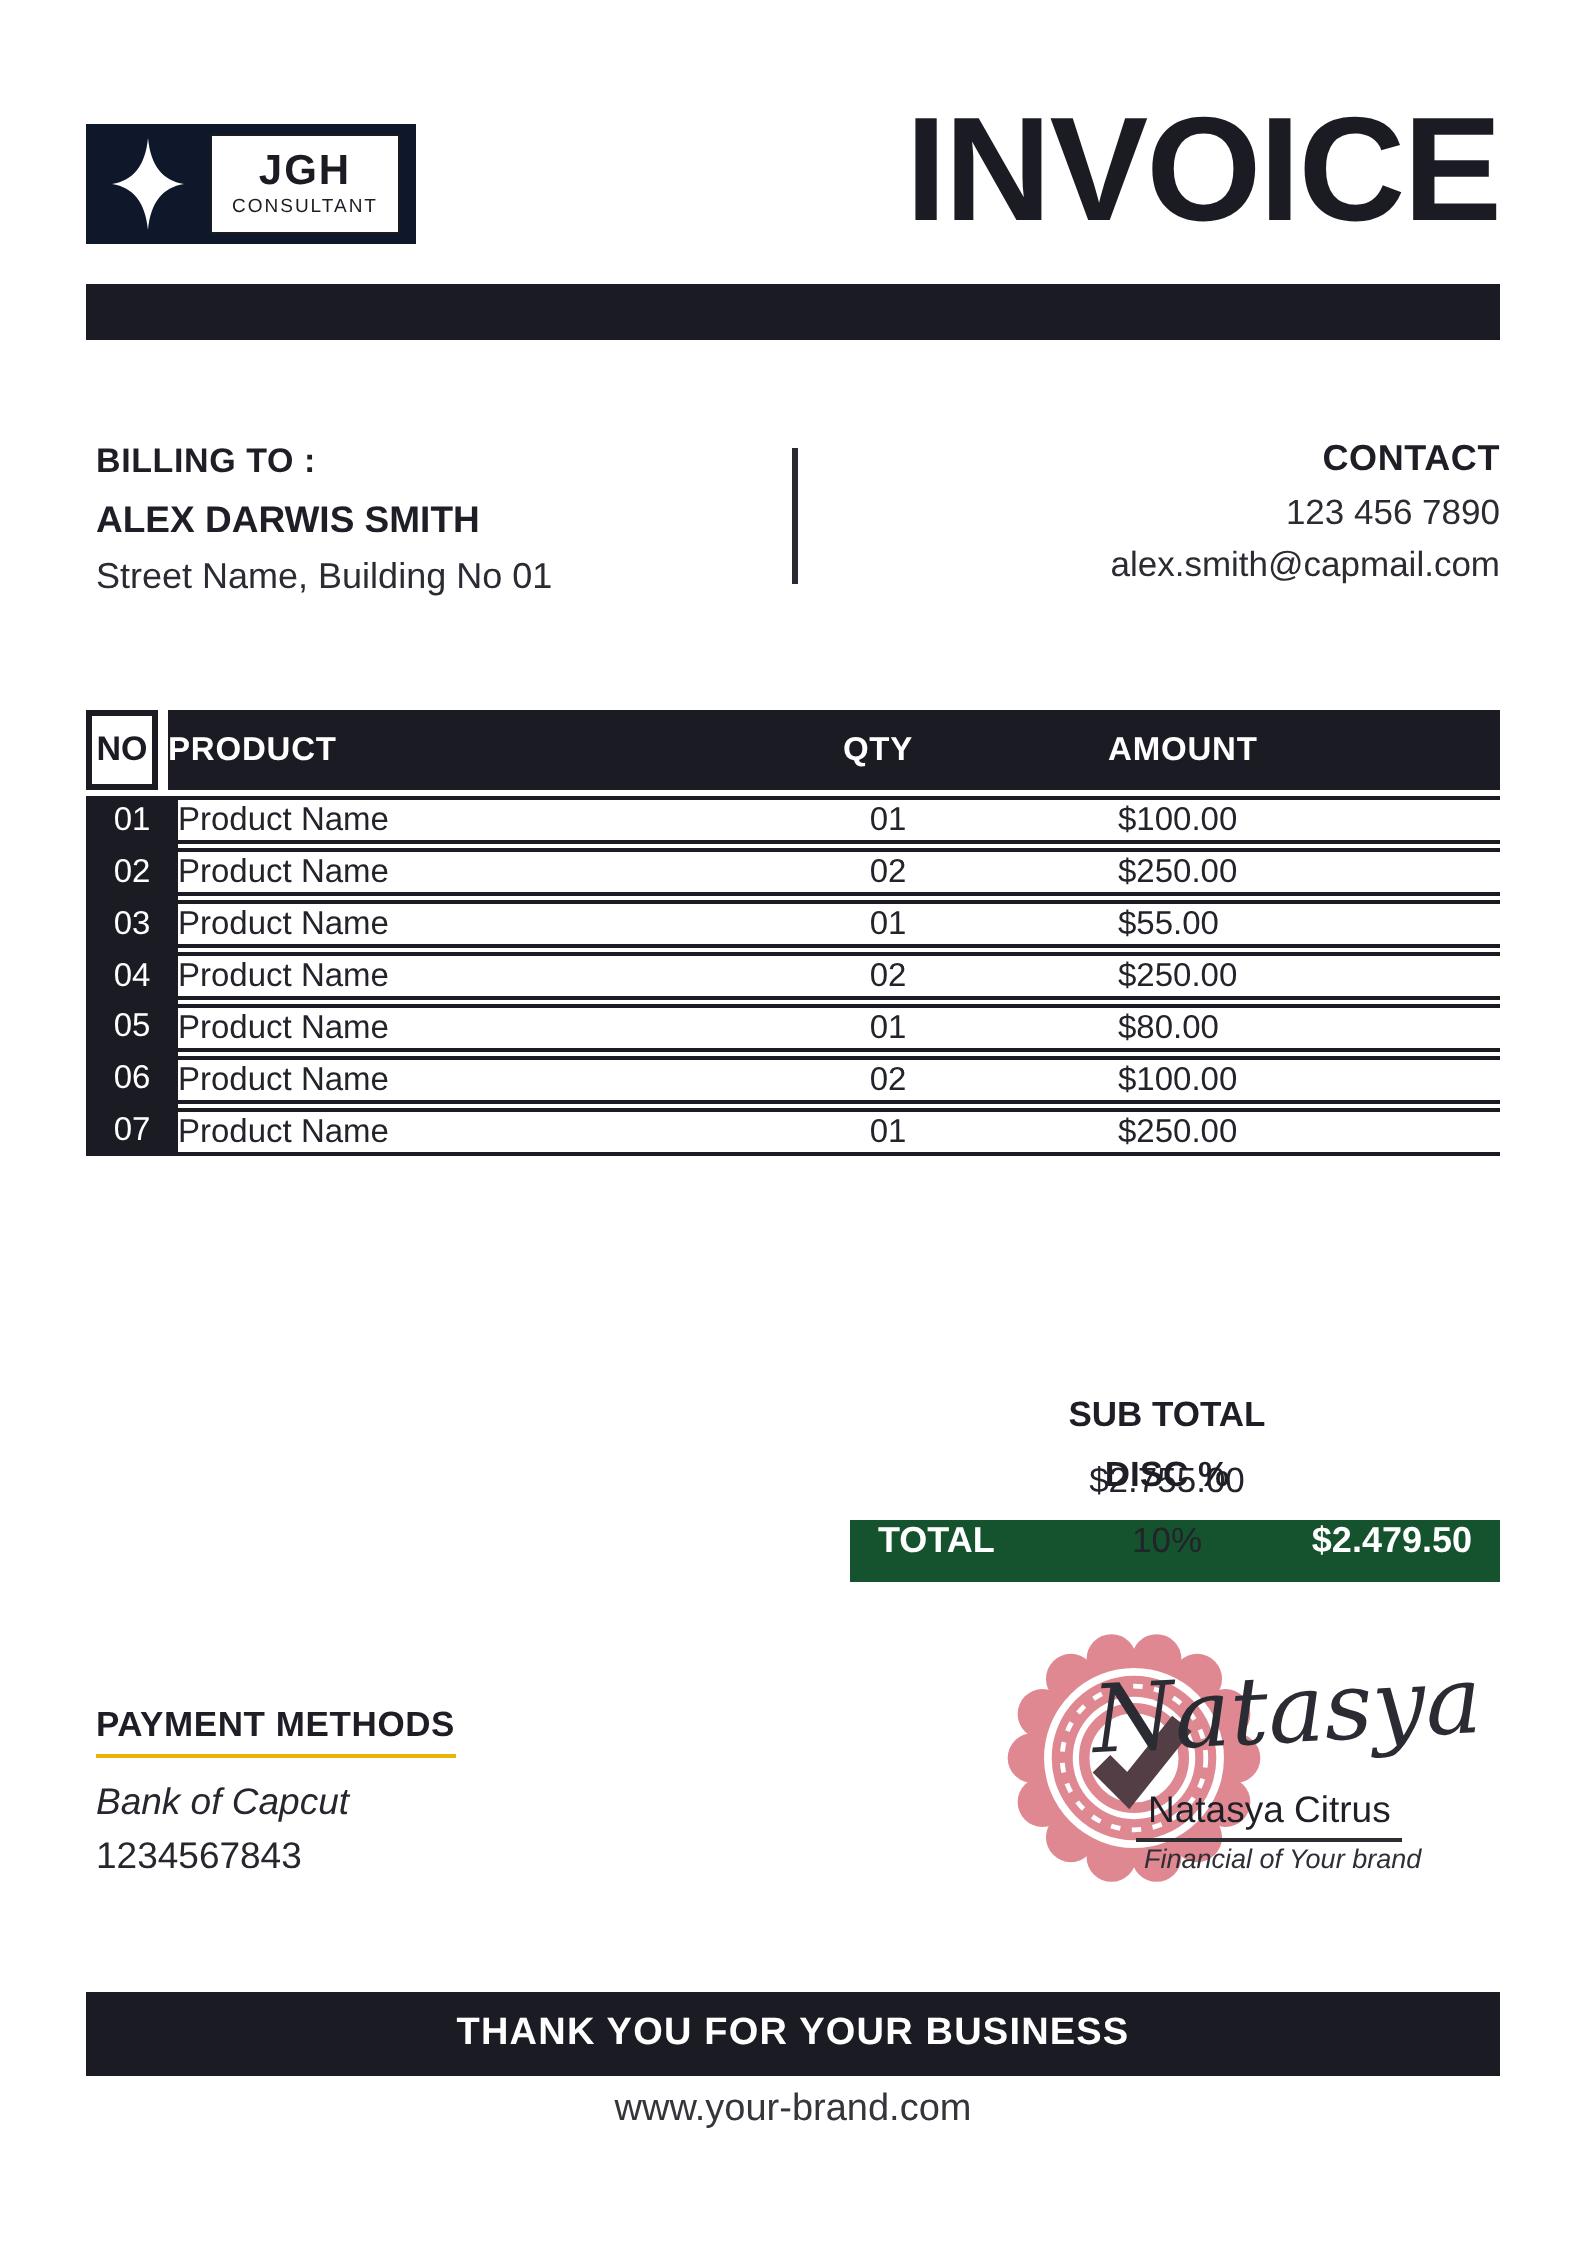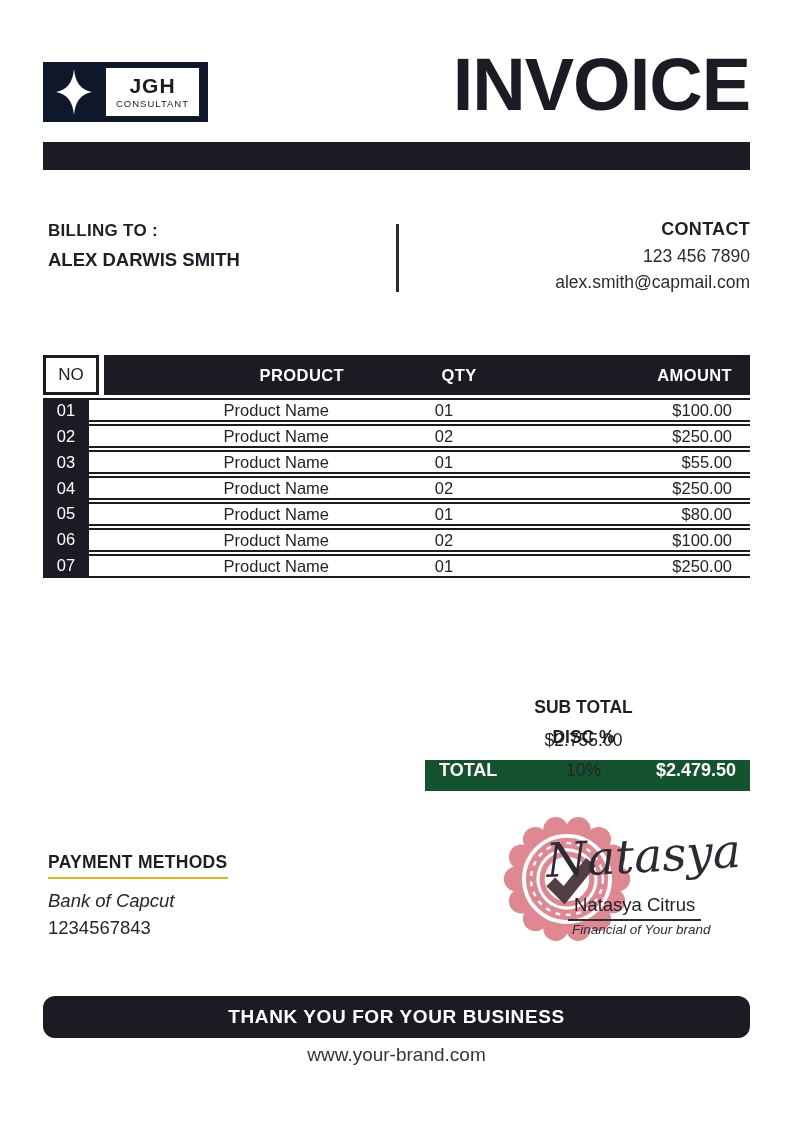"Street Name, Building No 01" div.billing-address { html: none -> <div>Street Name, Building No 01</div> }
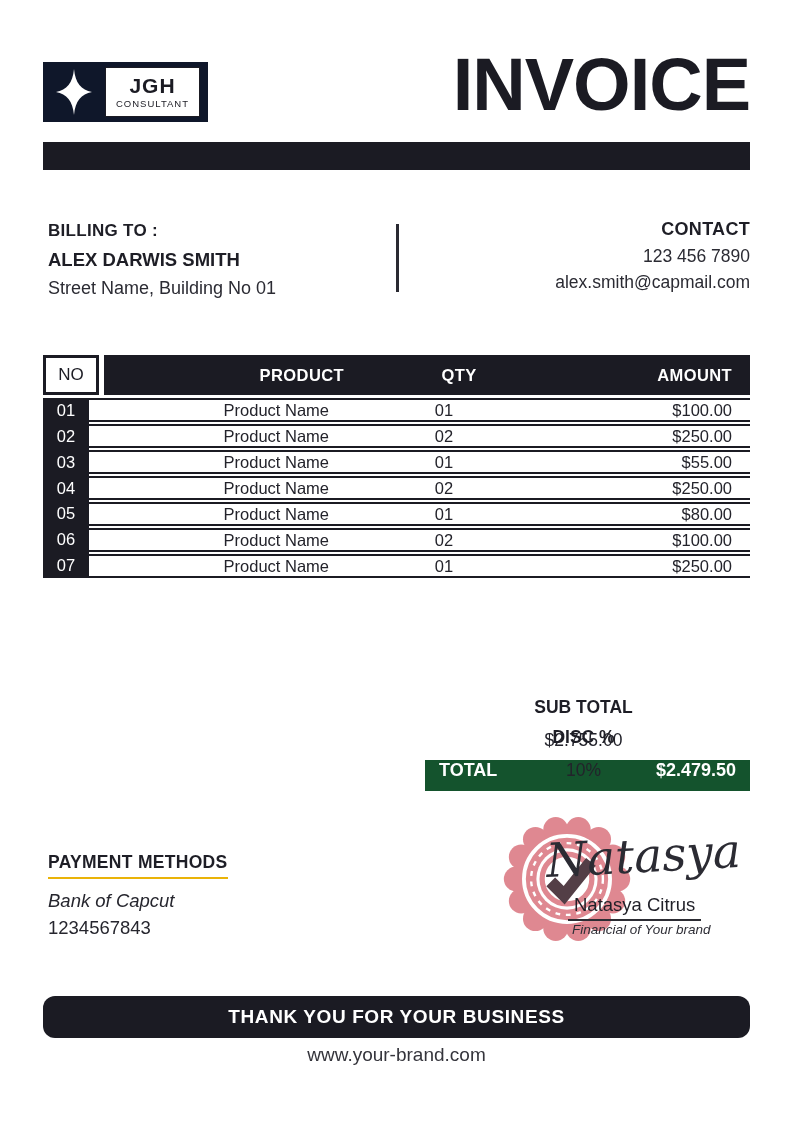"NO" .no-head { font-weight: normal -> bold; width: 56px -> 36px }
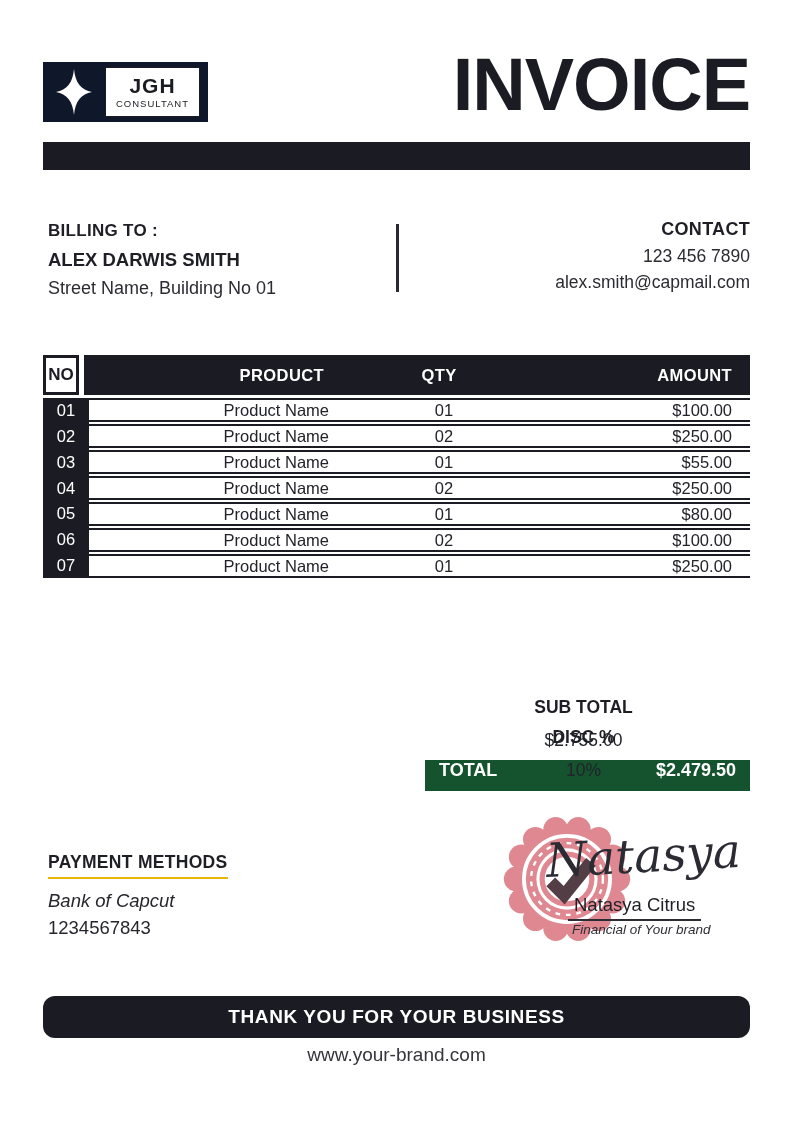"PRODUCT" .col-product { text-align: right -> left }
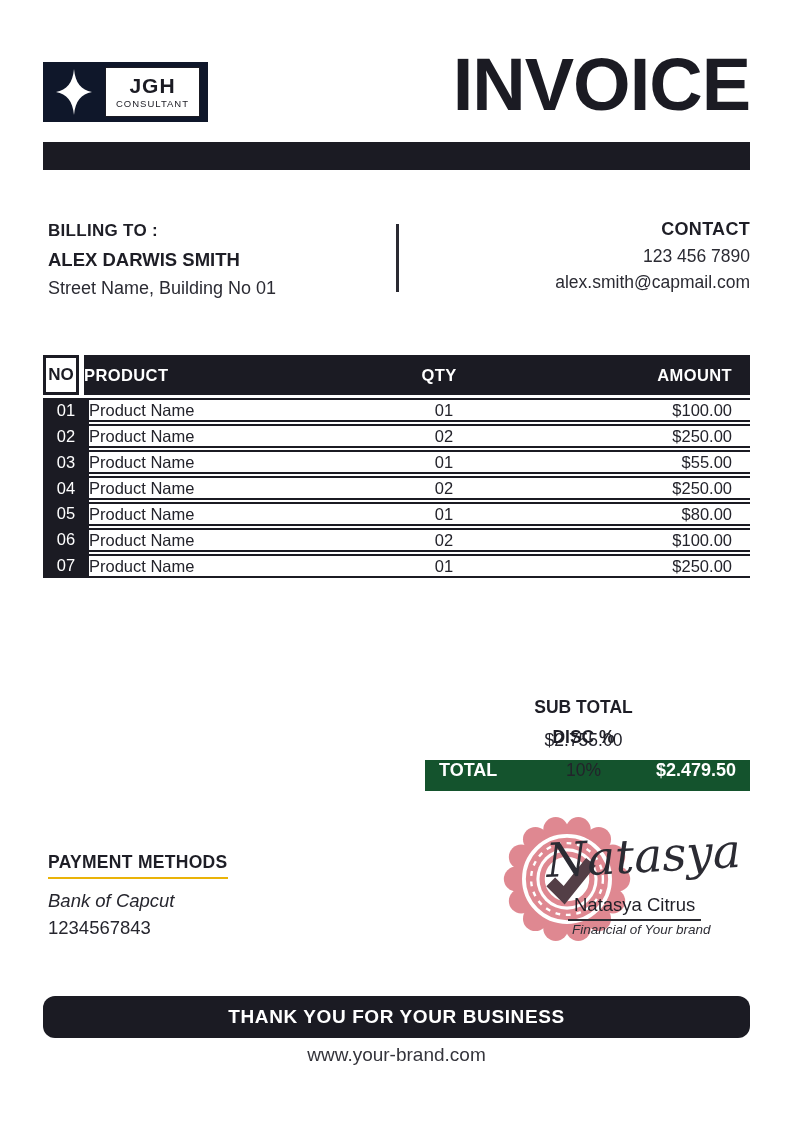"AMOUNT" .col-amount { text-align: right -> none }
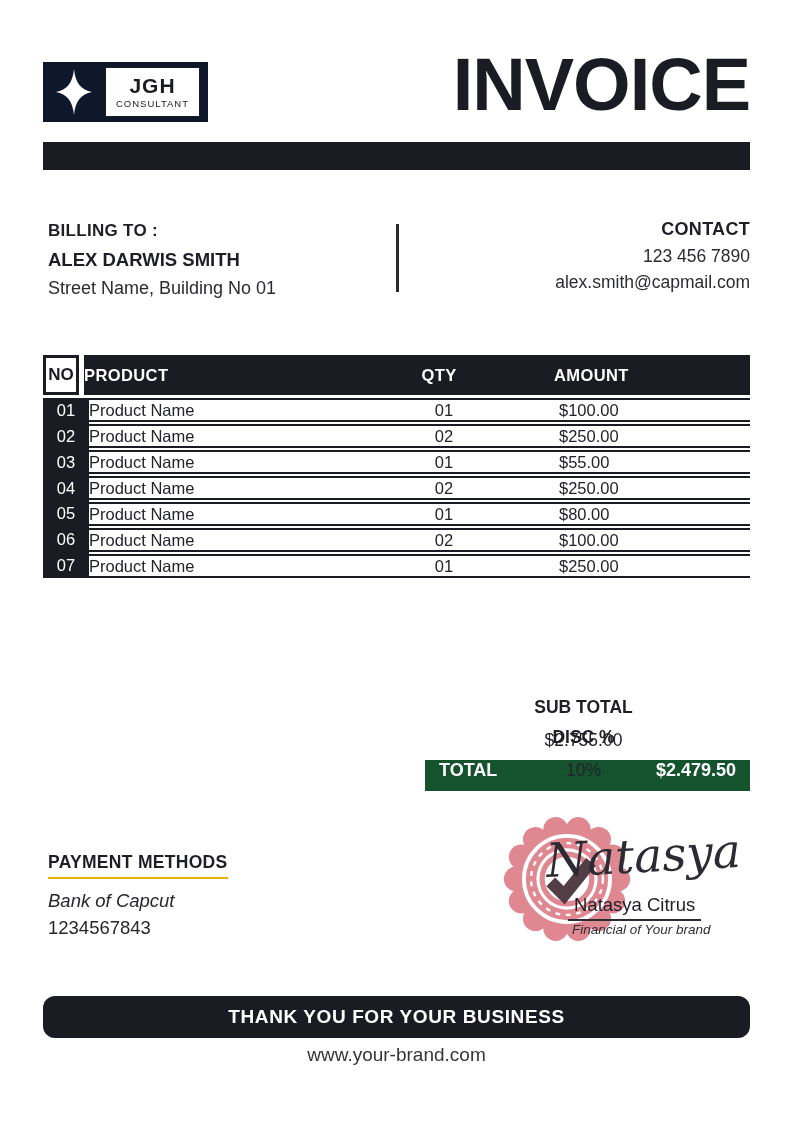"THANK YOU FOR YOUR BUSINESS" .footer-bar { border-radius: 12px -> none }
